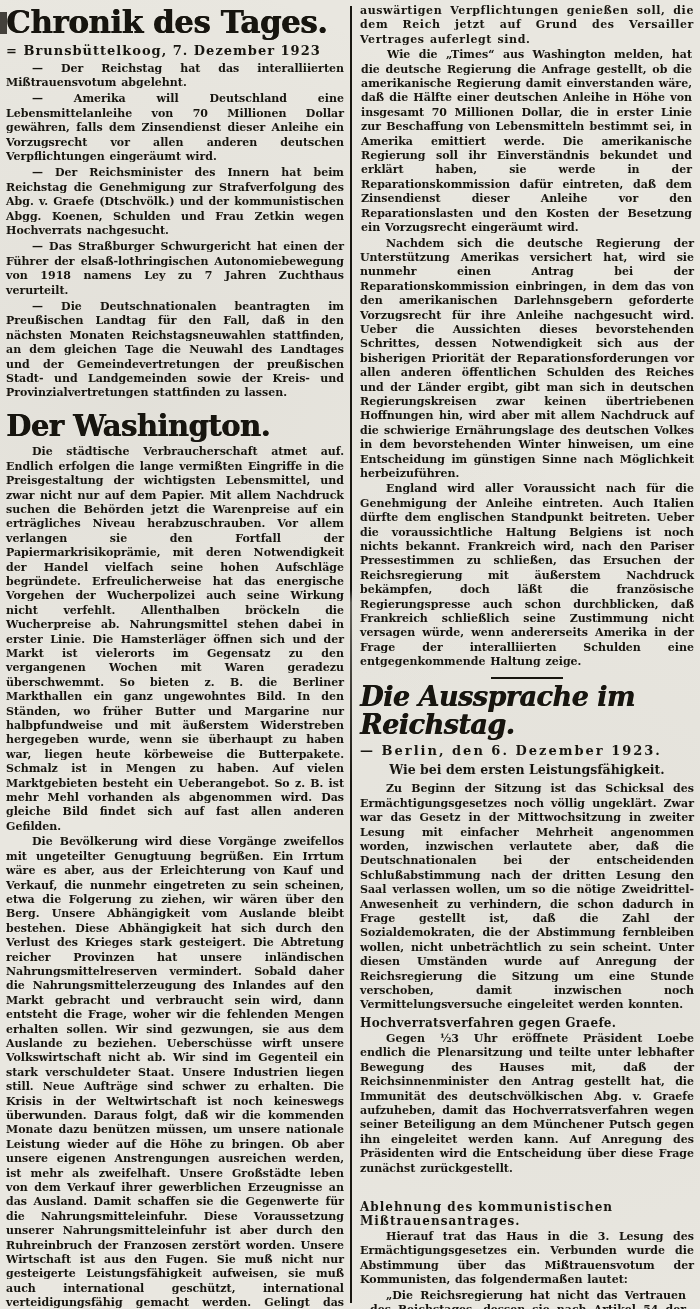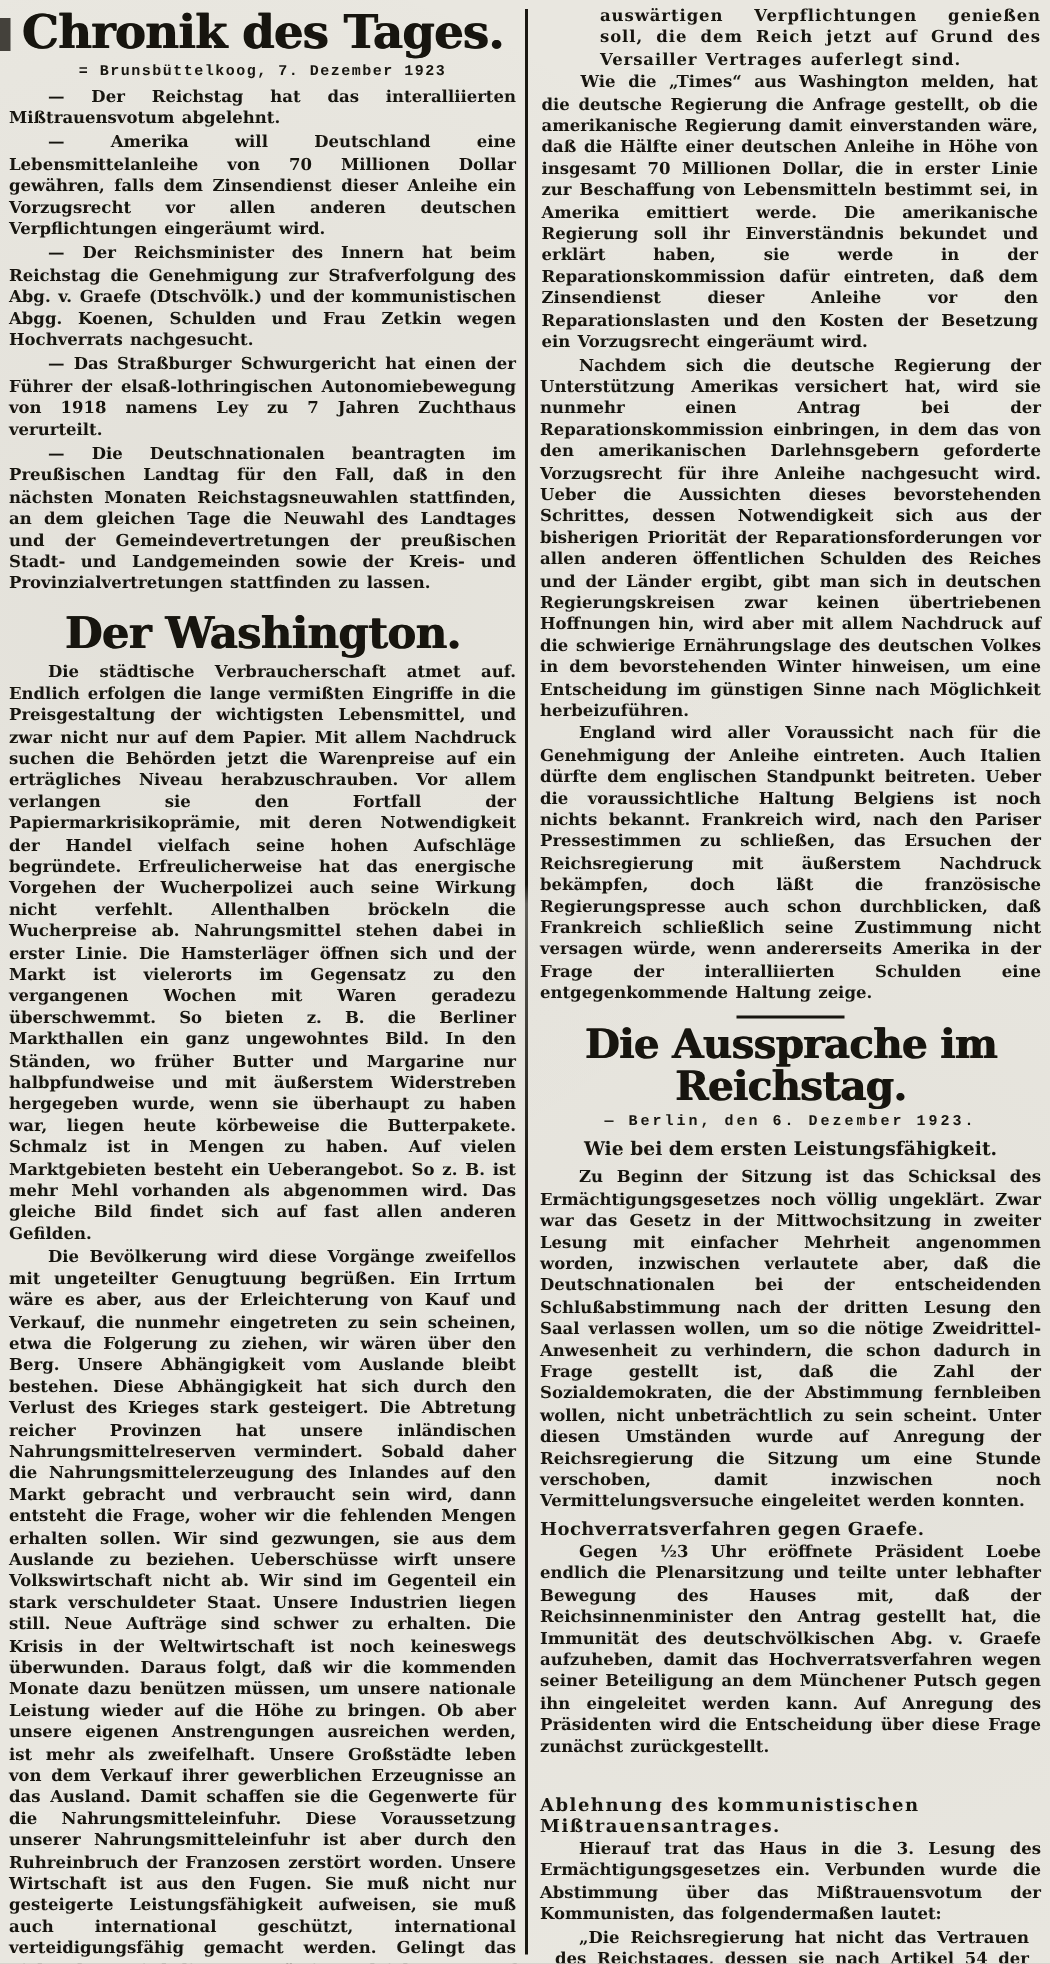"Chronik des Tages." .headline { text-align: center -> none }
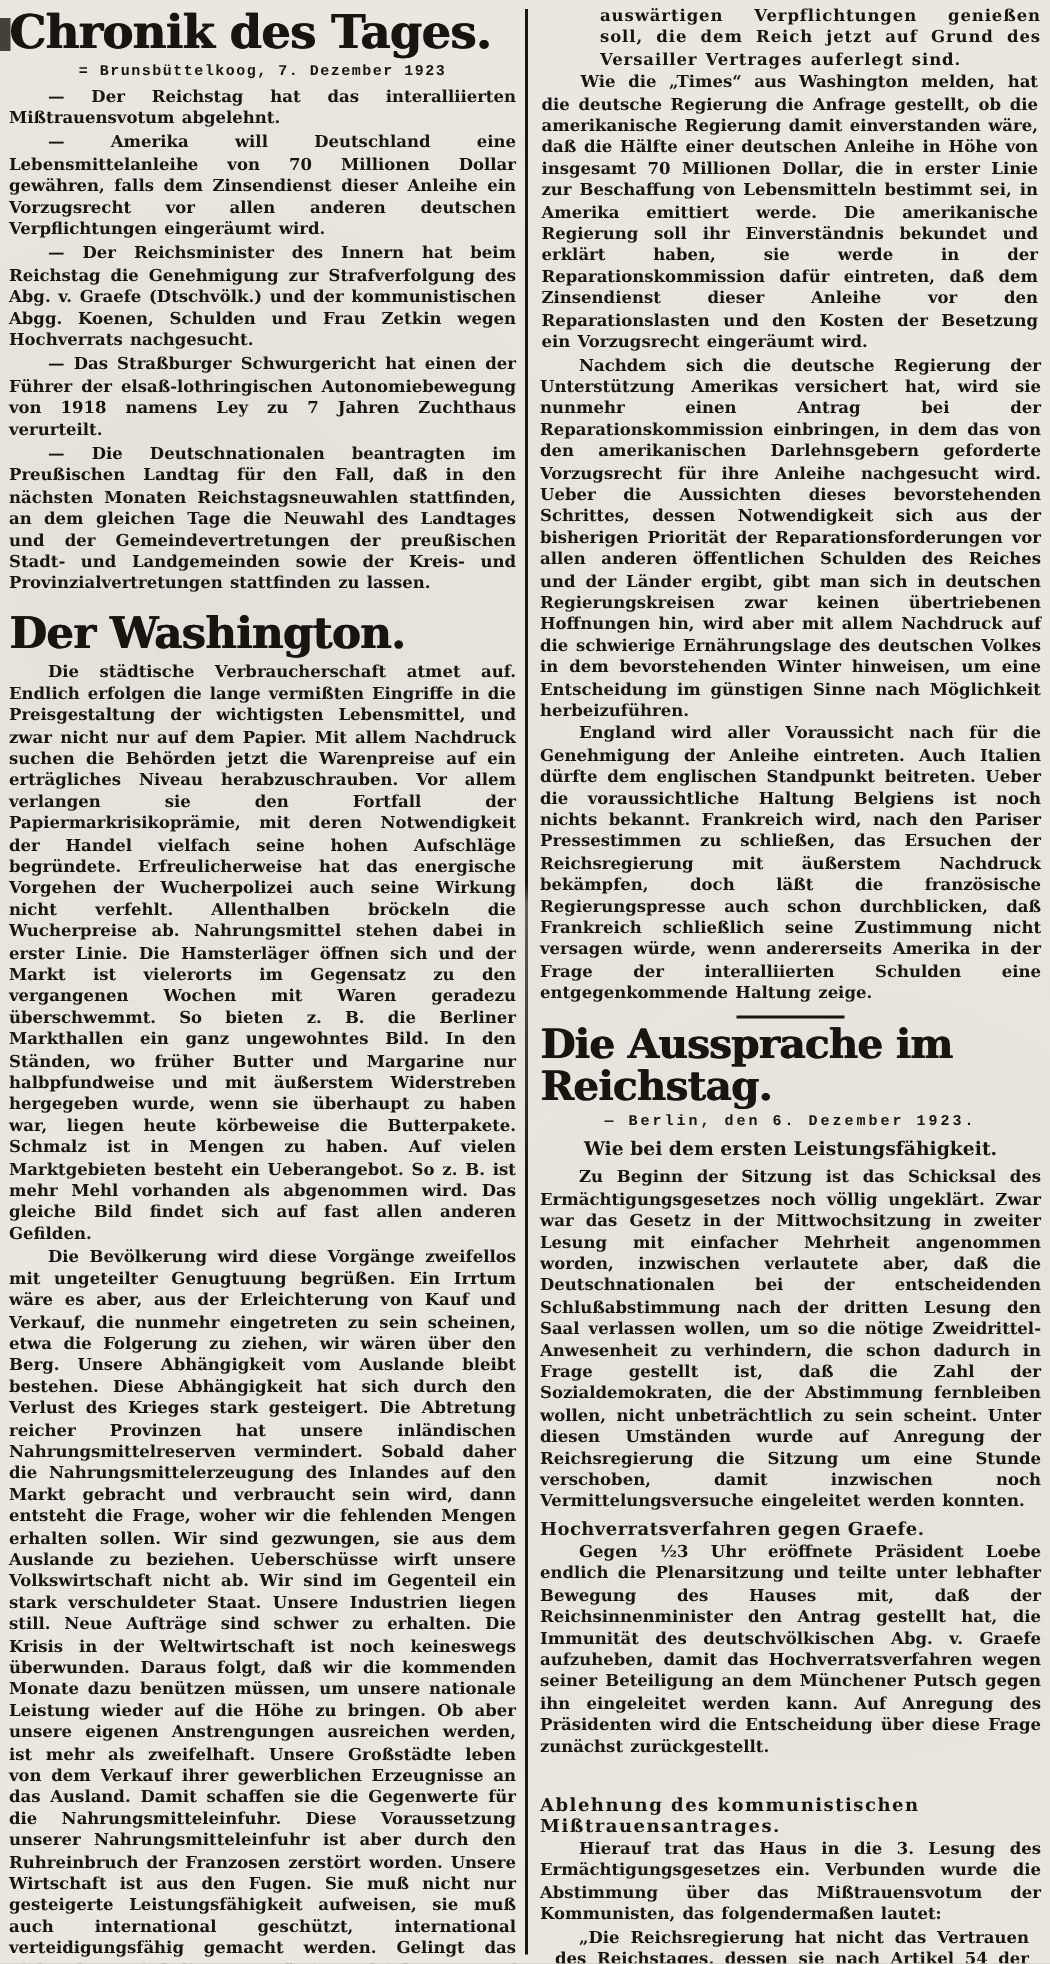"auswärtigen Verpflichtungen genießen" p.body.noindent { margin-left: 40px -> none }
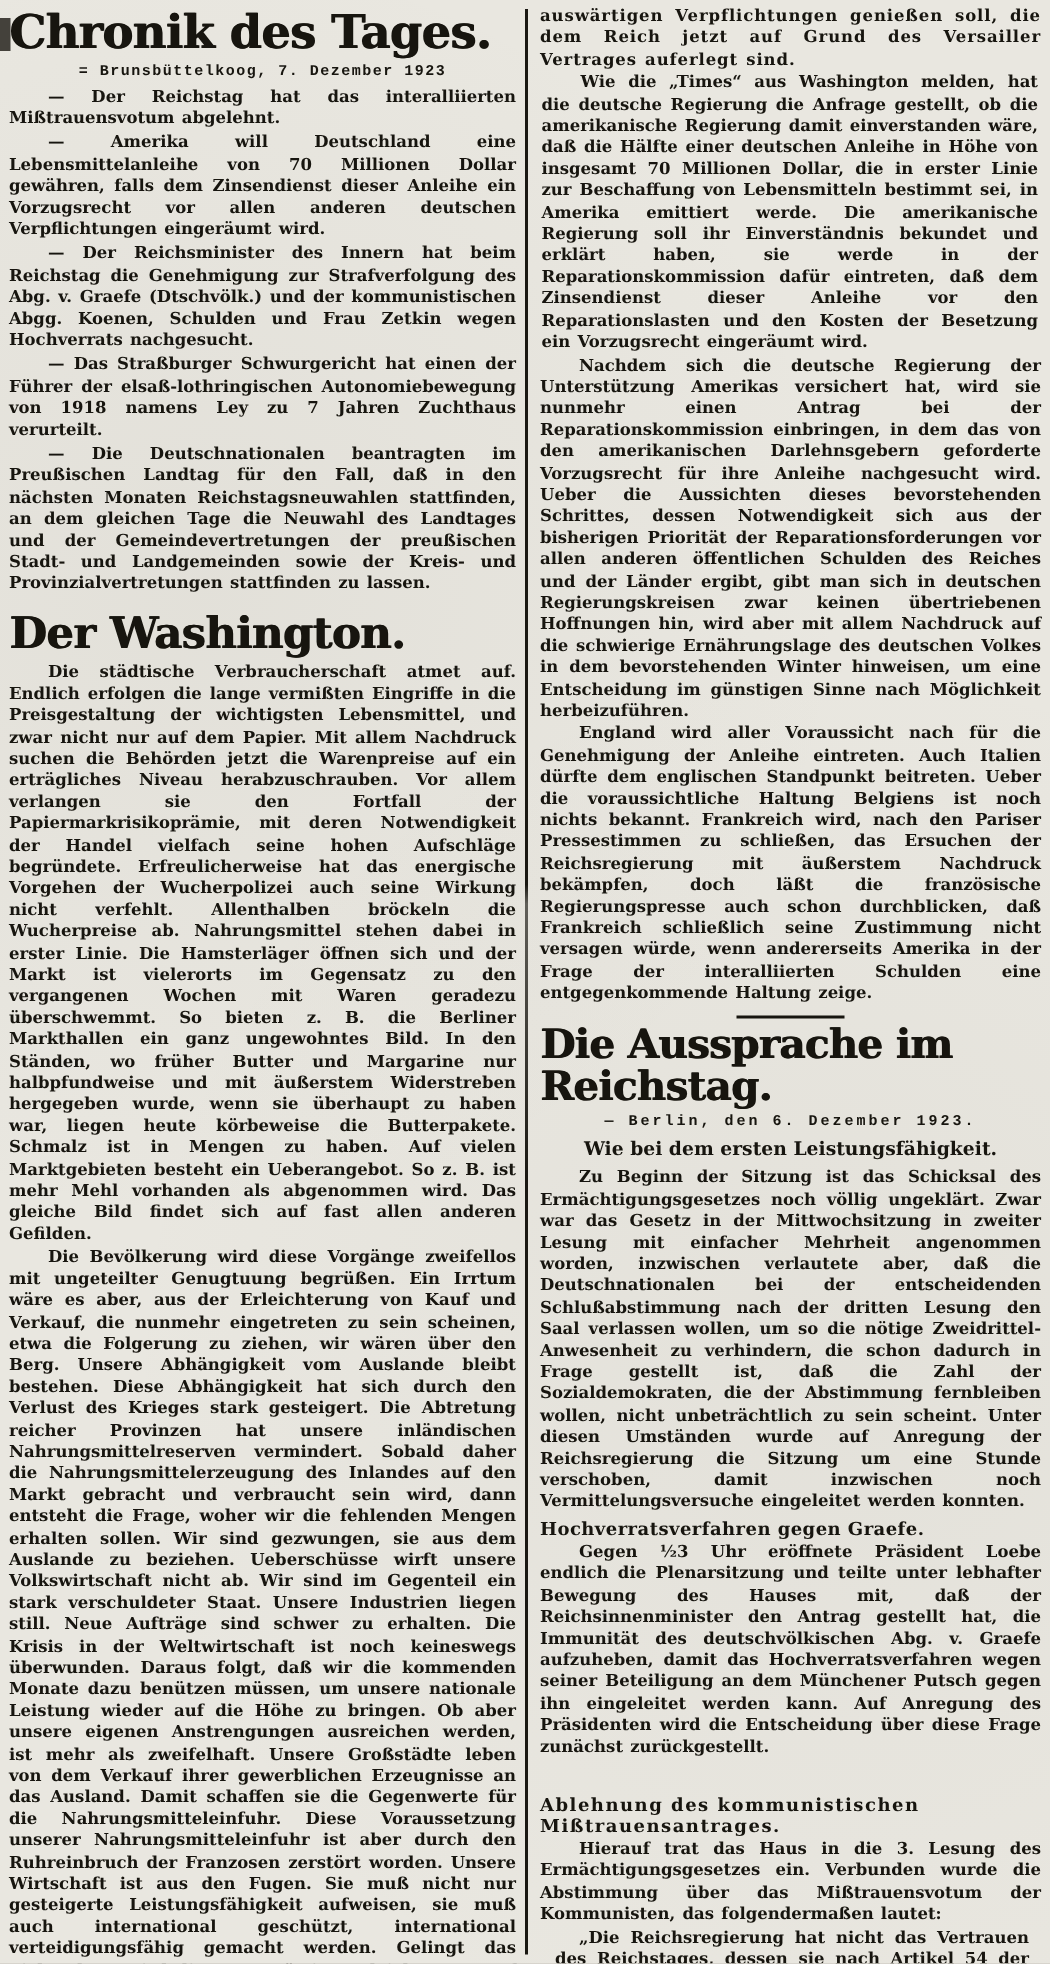"= Brunsbüttelkoog, 7. Dezember 1923" .dateline { font-family: Liberation Mono, monospace -> none; font-size: 10px -> 13px; text-align: center -> none }
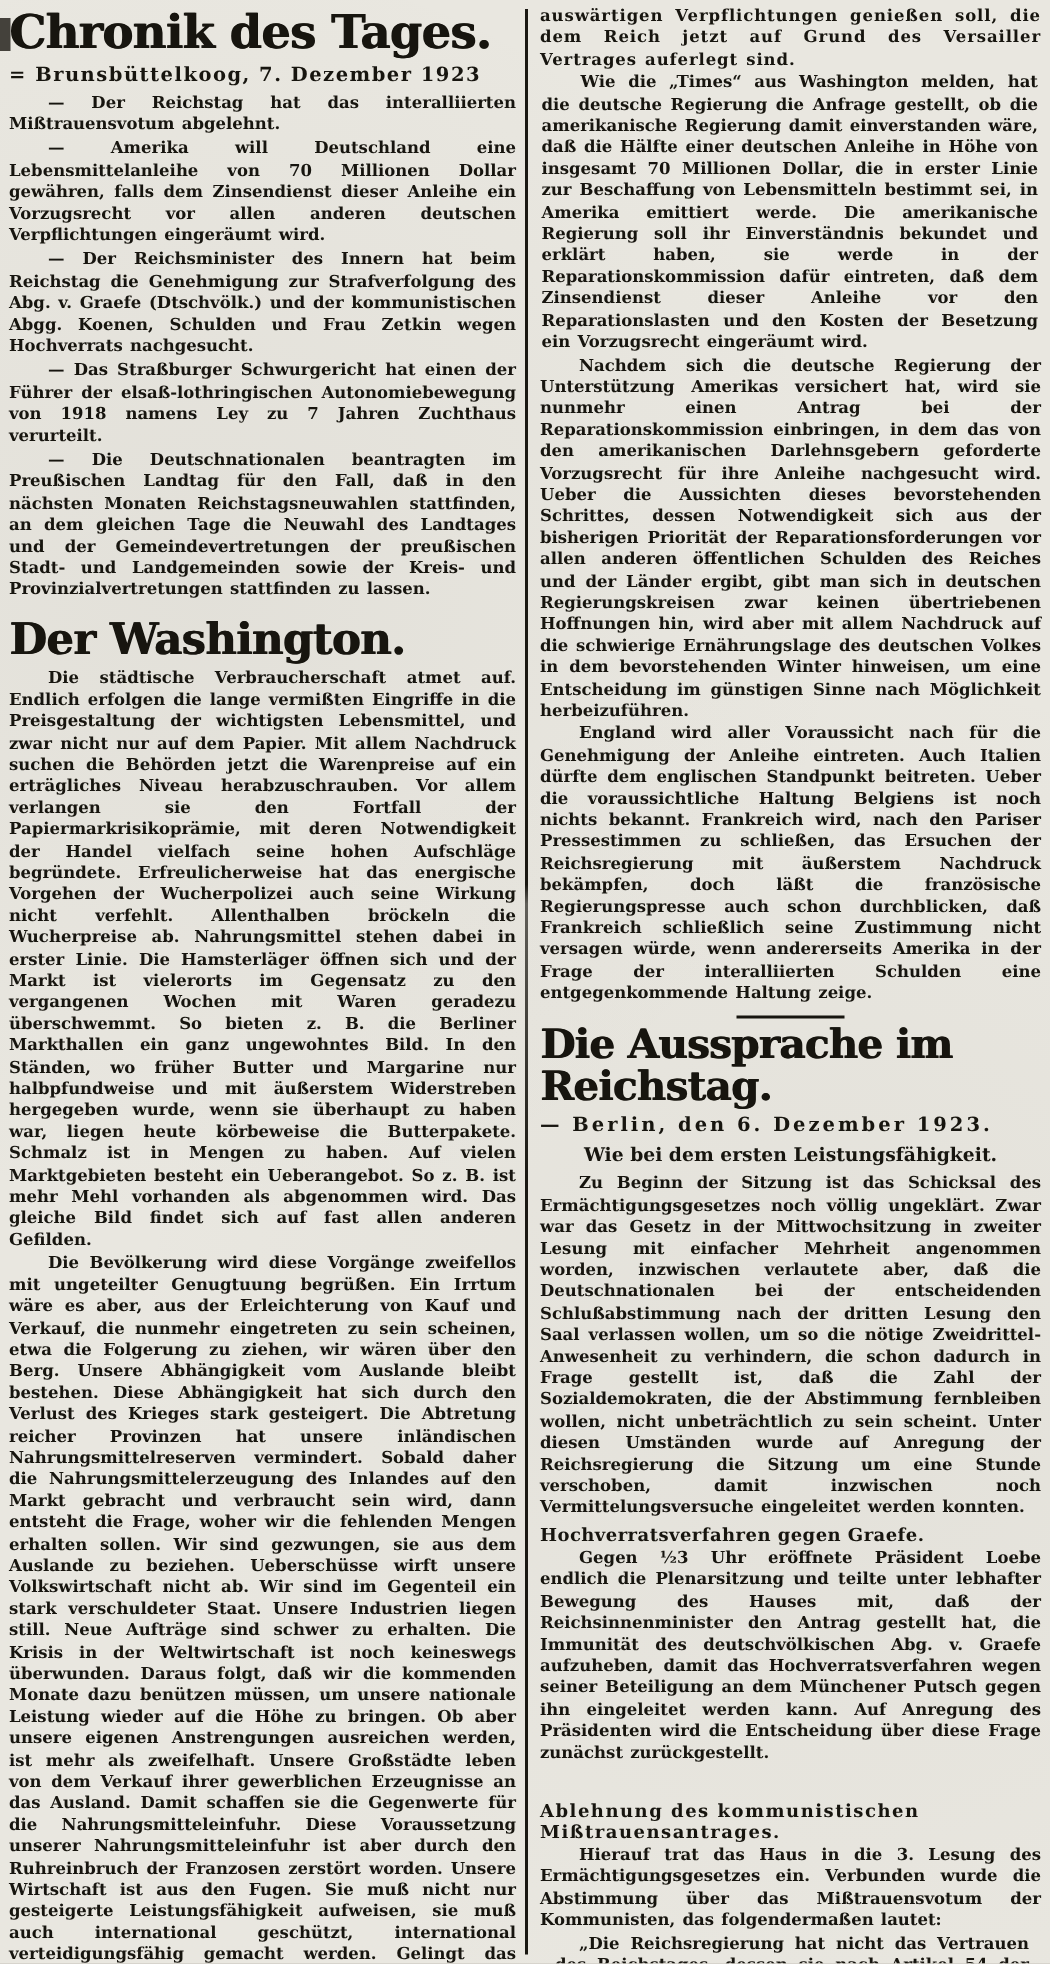"Die Aussprache im Reichstag." div.headline { font-style: none -> italic }
